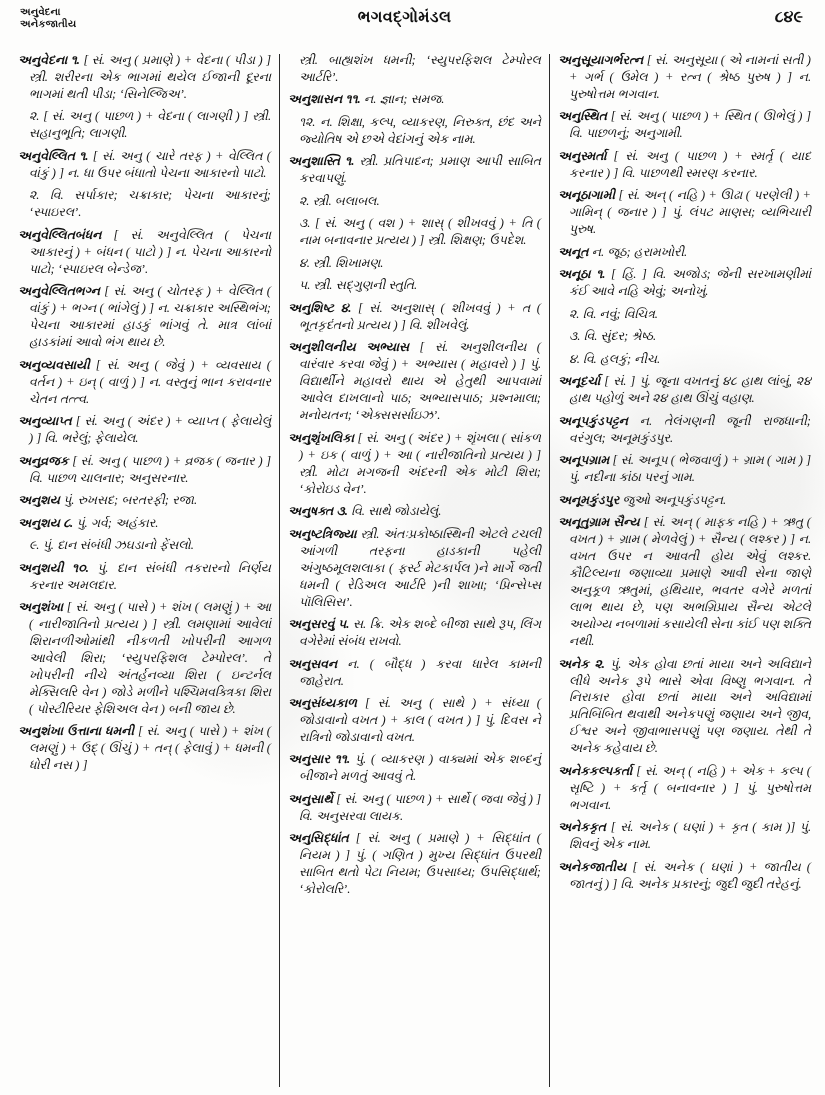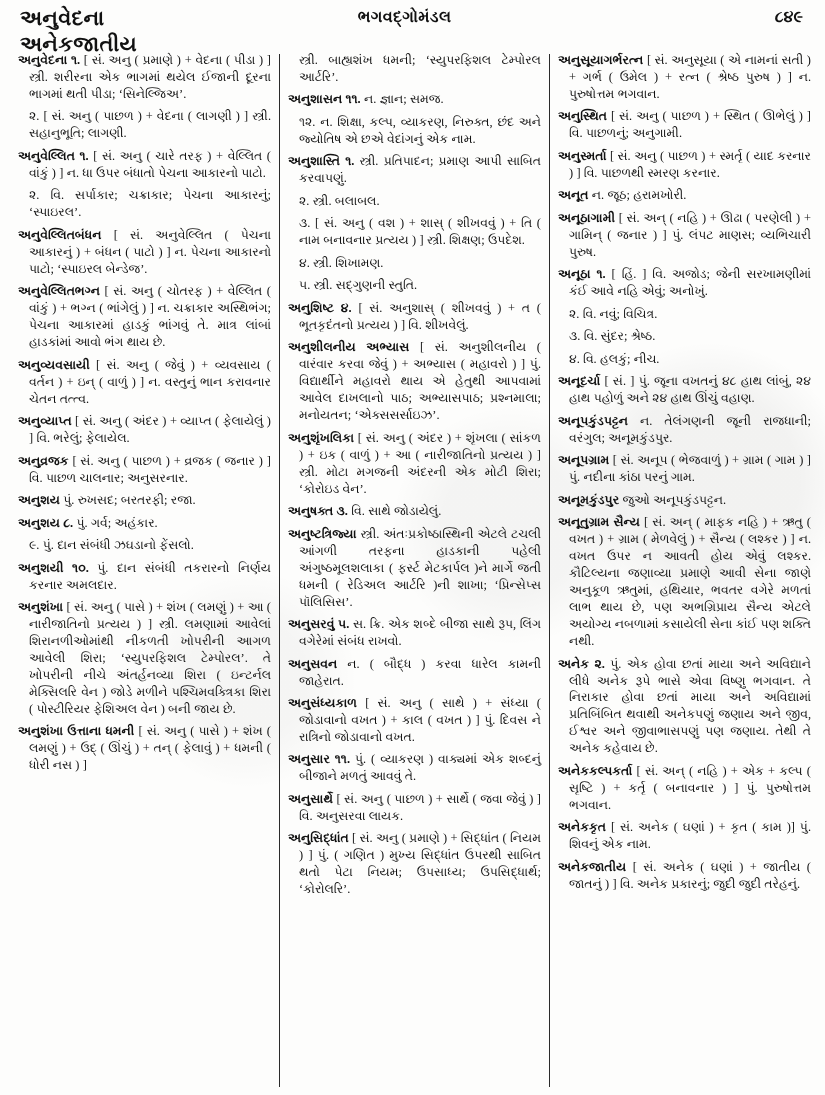"અનુવેદના" .hdr-left { font-size: 21px -> 10px }
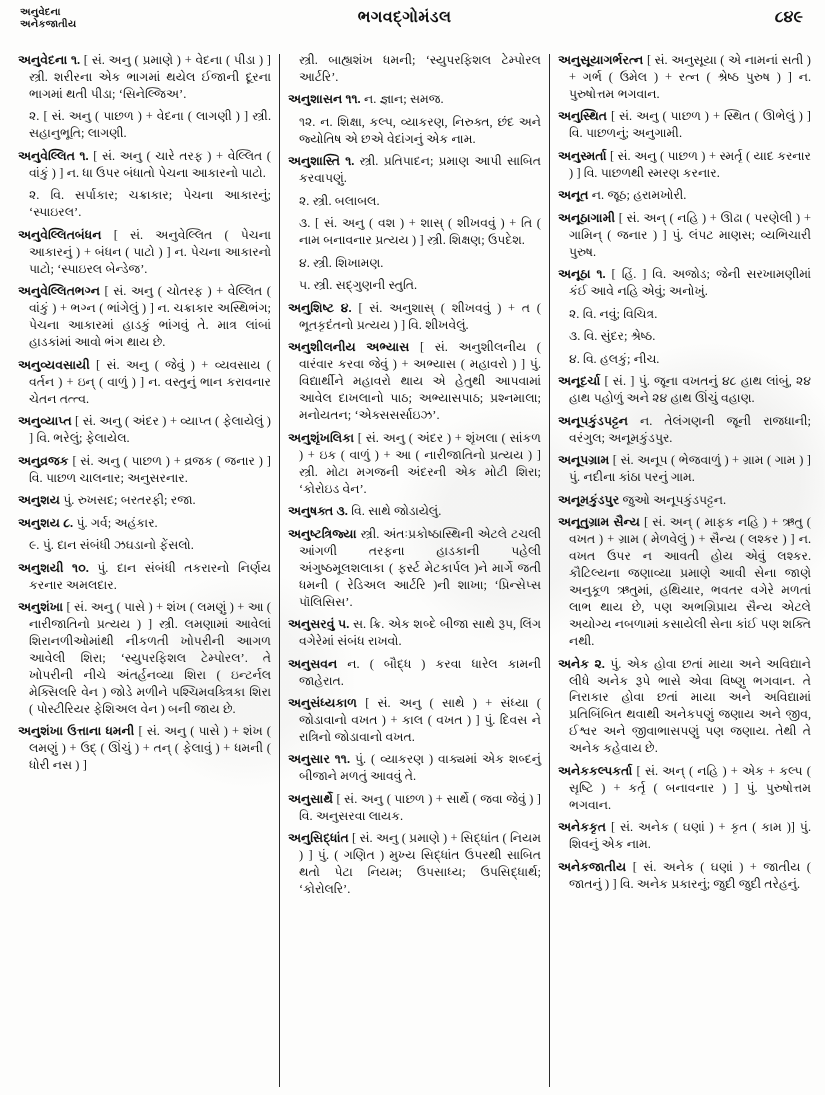"અનુવેદના ૧. [ સં. અનુ" .columns { font-style: none -> italic }
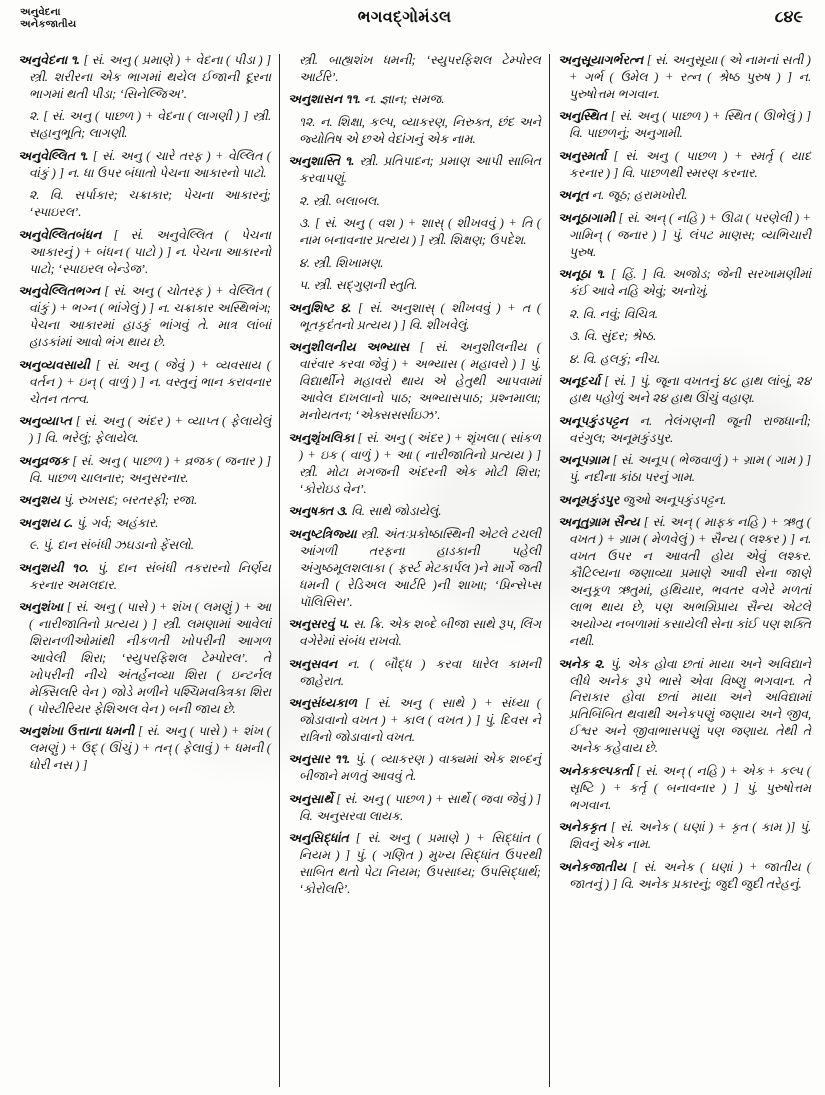"અનૂત ન. જૂઠ; હરામખોરી." p.entry { order: before "અનૂઠાગામી [ સં. અન્ (" -> after "અનૂઠાગામી [ સં. અન્ (" }
